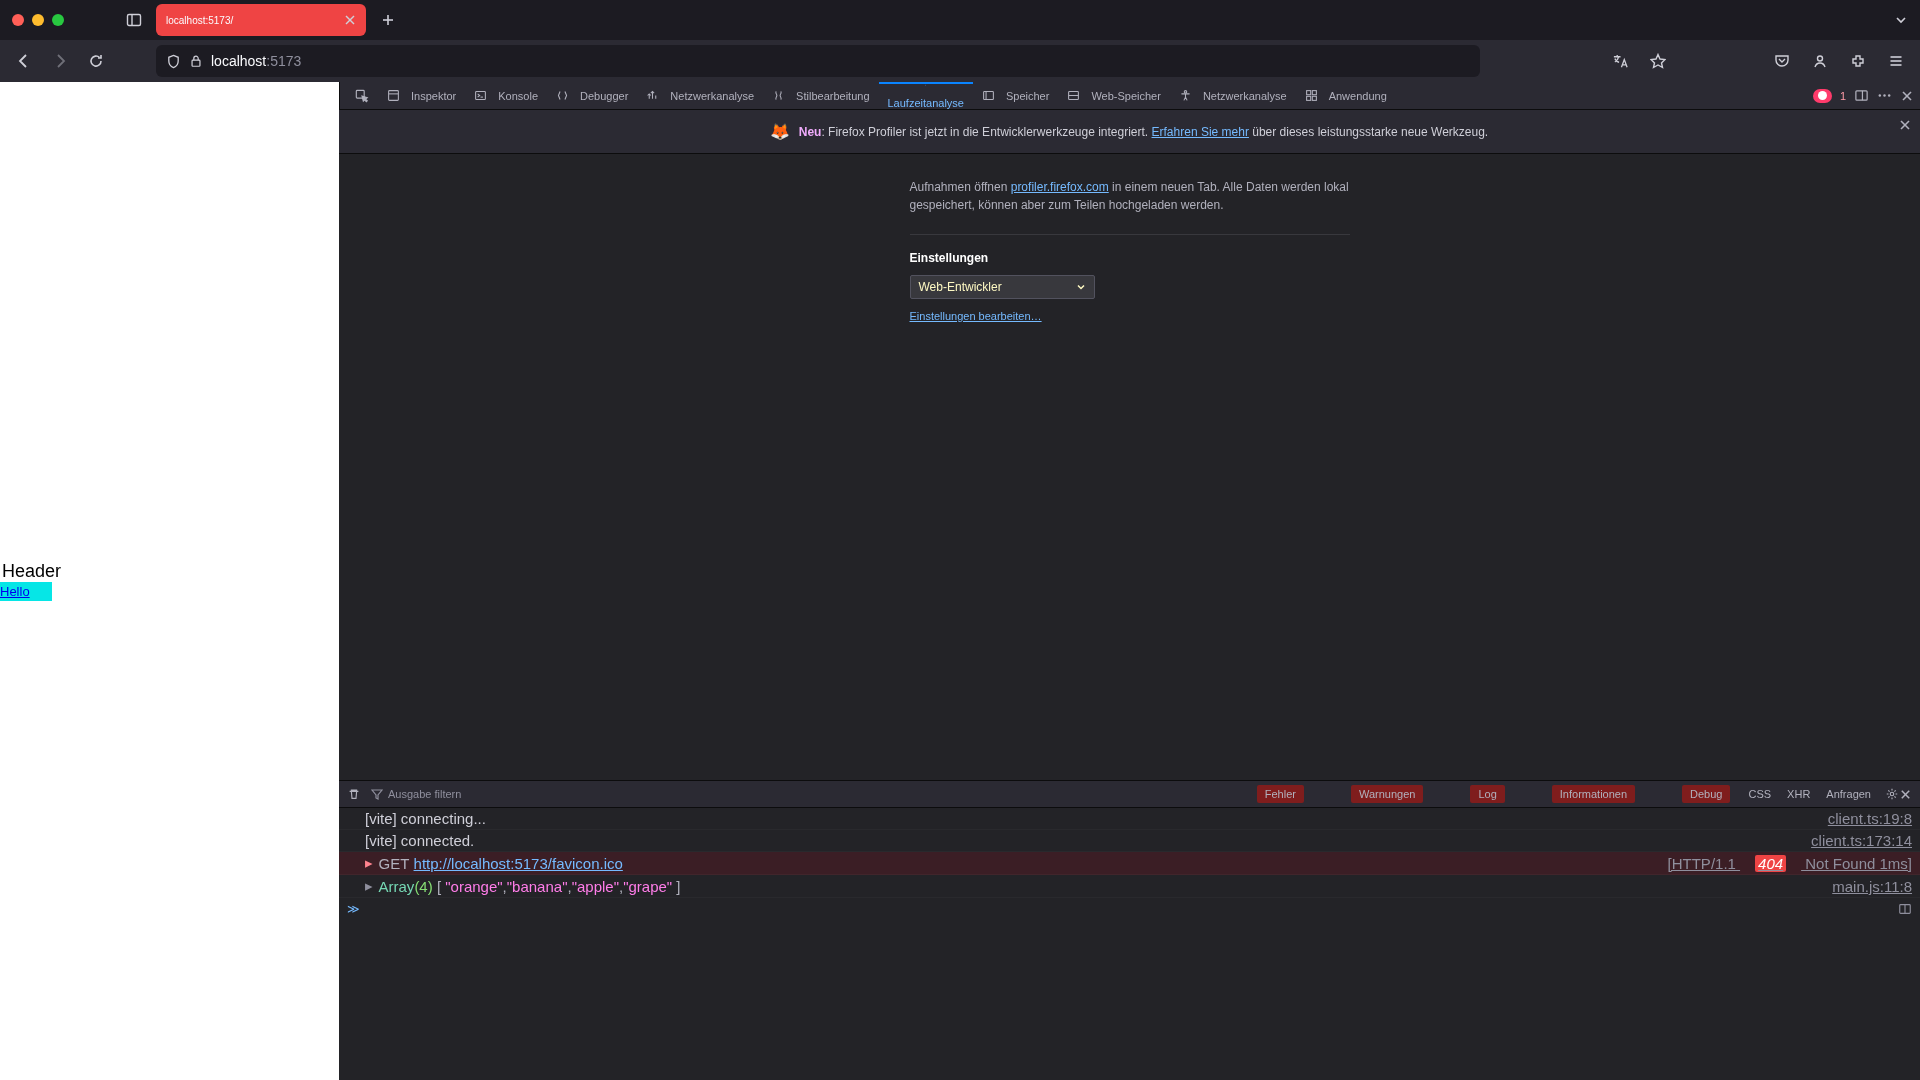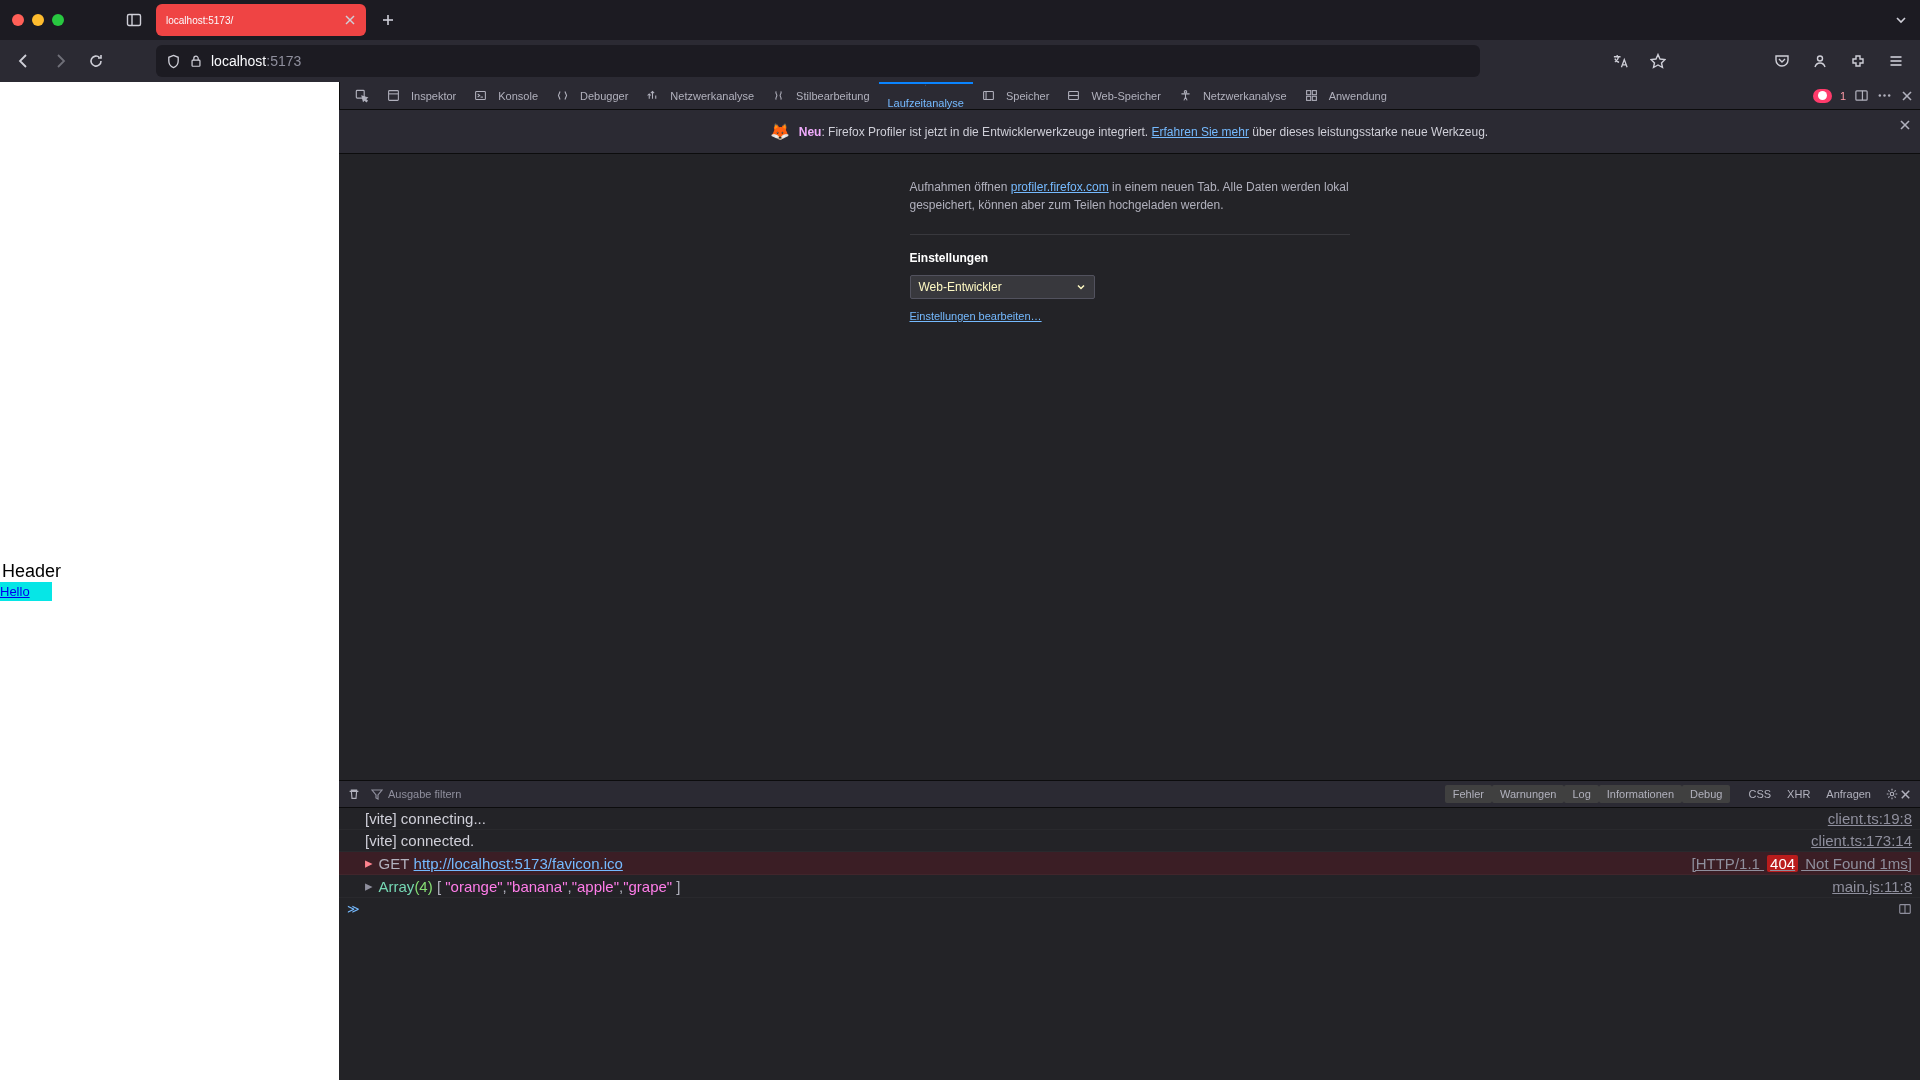"Fehler" .c-filter-btn.on { background: #404040 -> #7f1d1d; margin-left: none -> 47px }
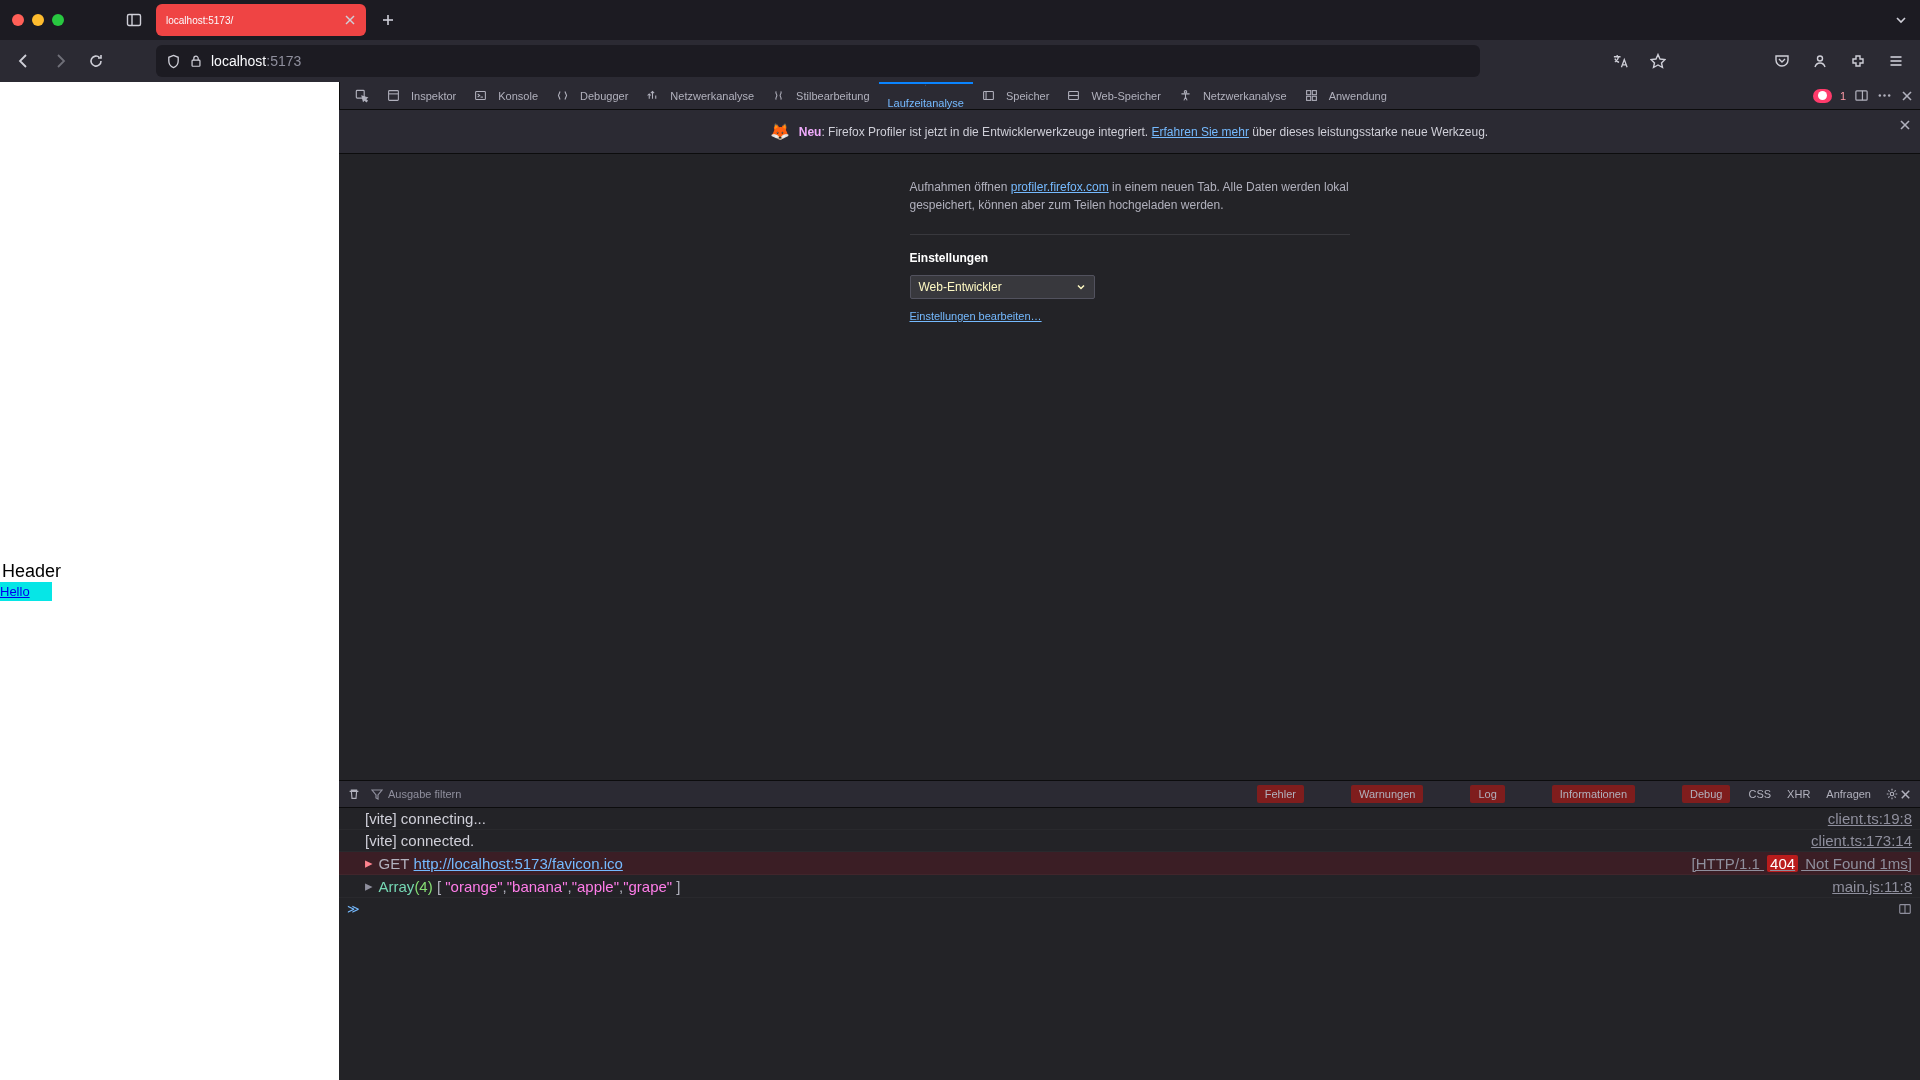"404" .c-row .code404 { background: #b91c1c -> #ef4444; font-style: none -> italic; margin: 0 3px -> 0 15px }
